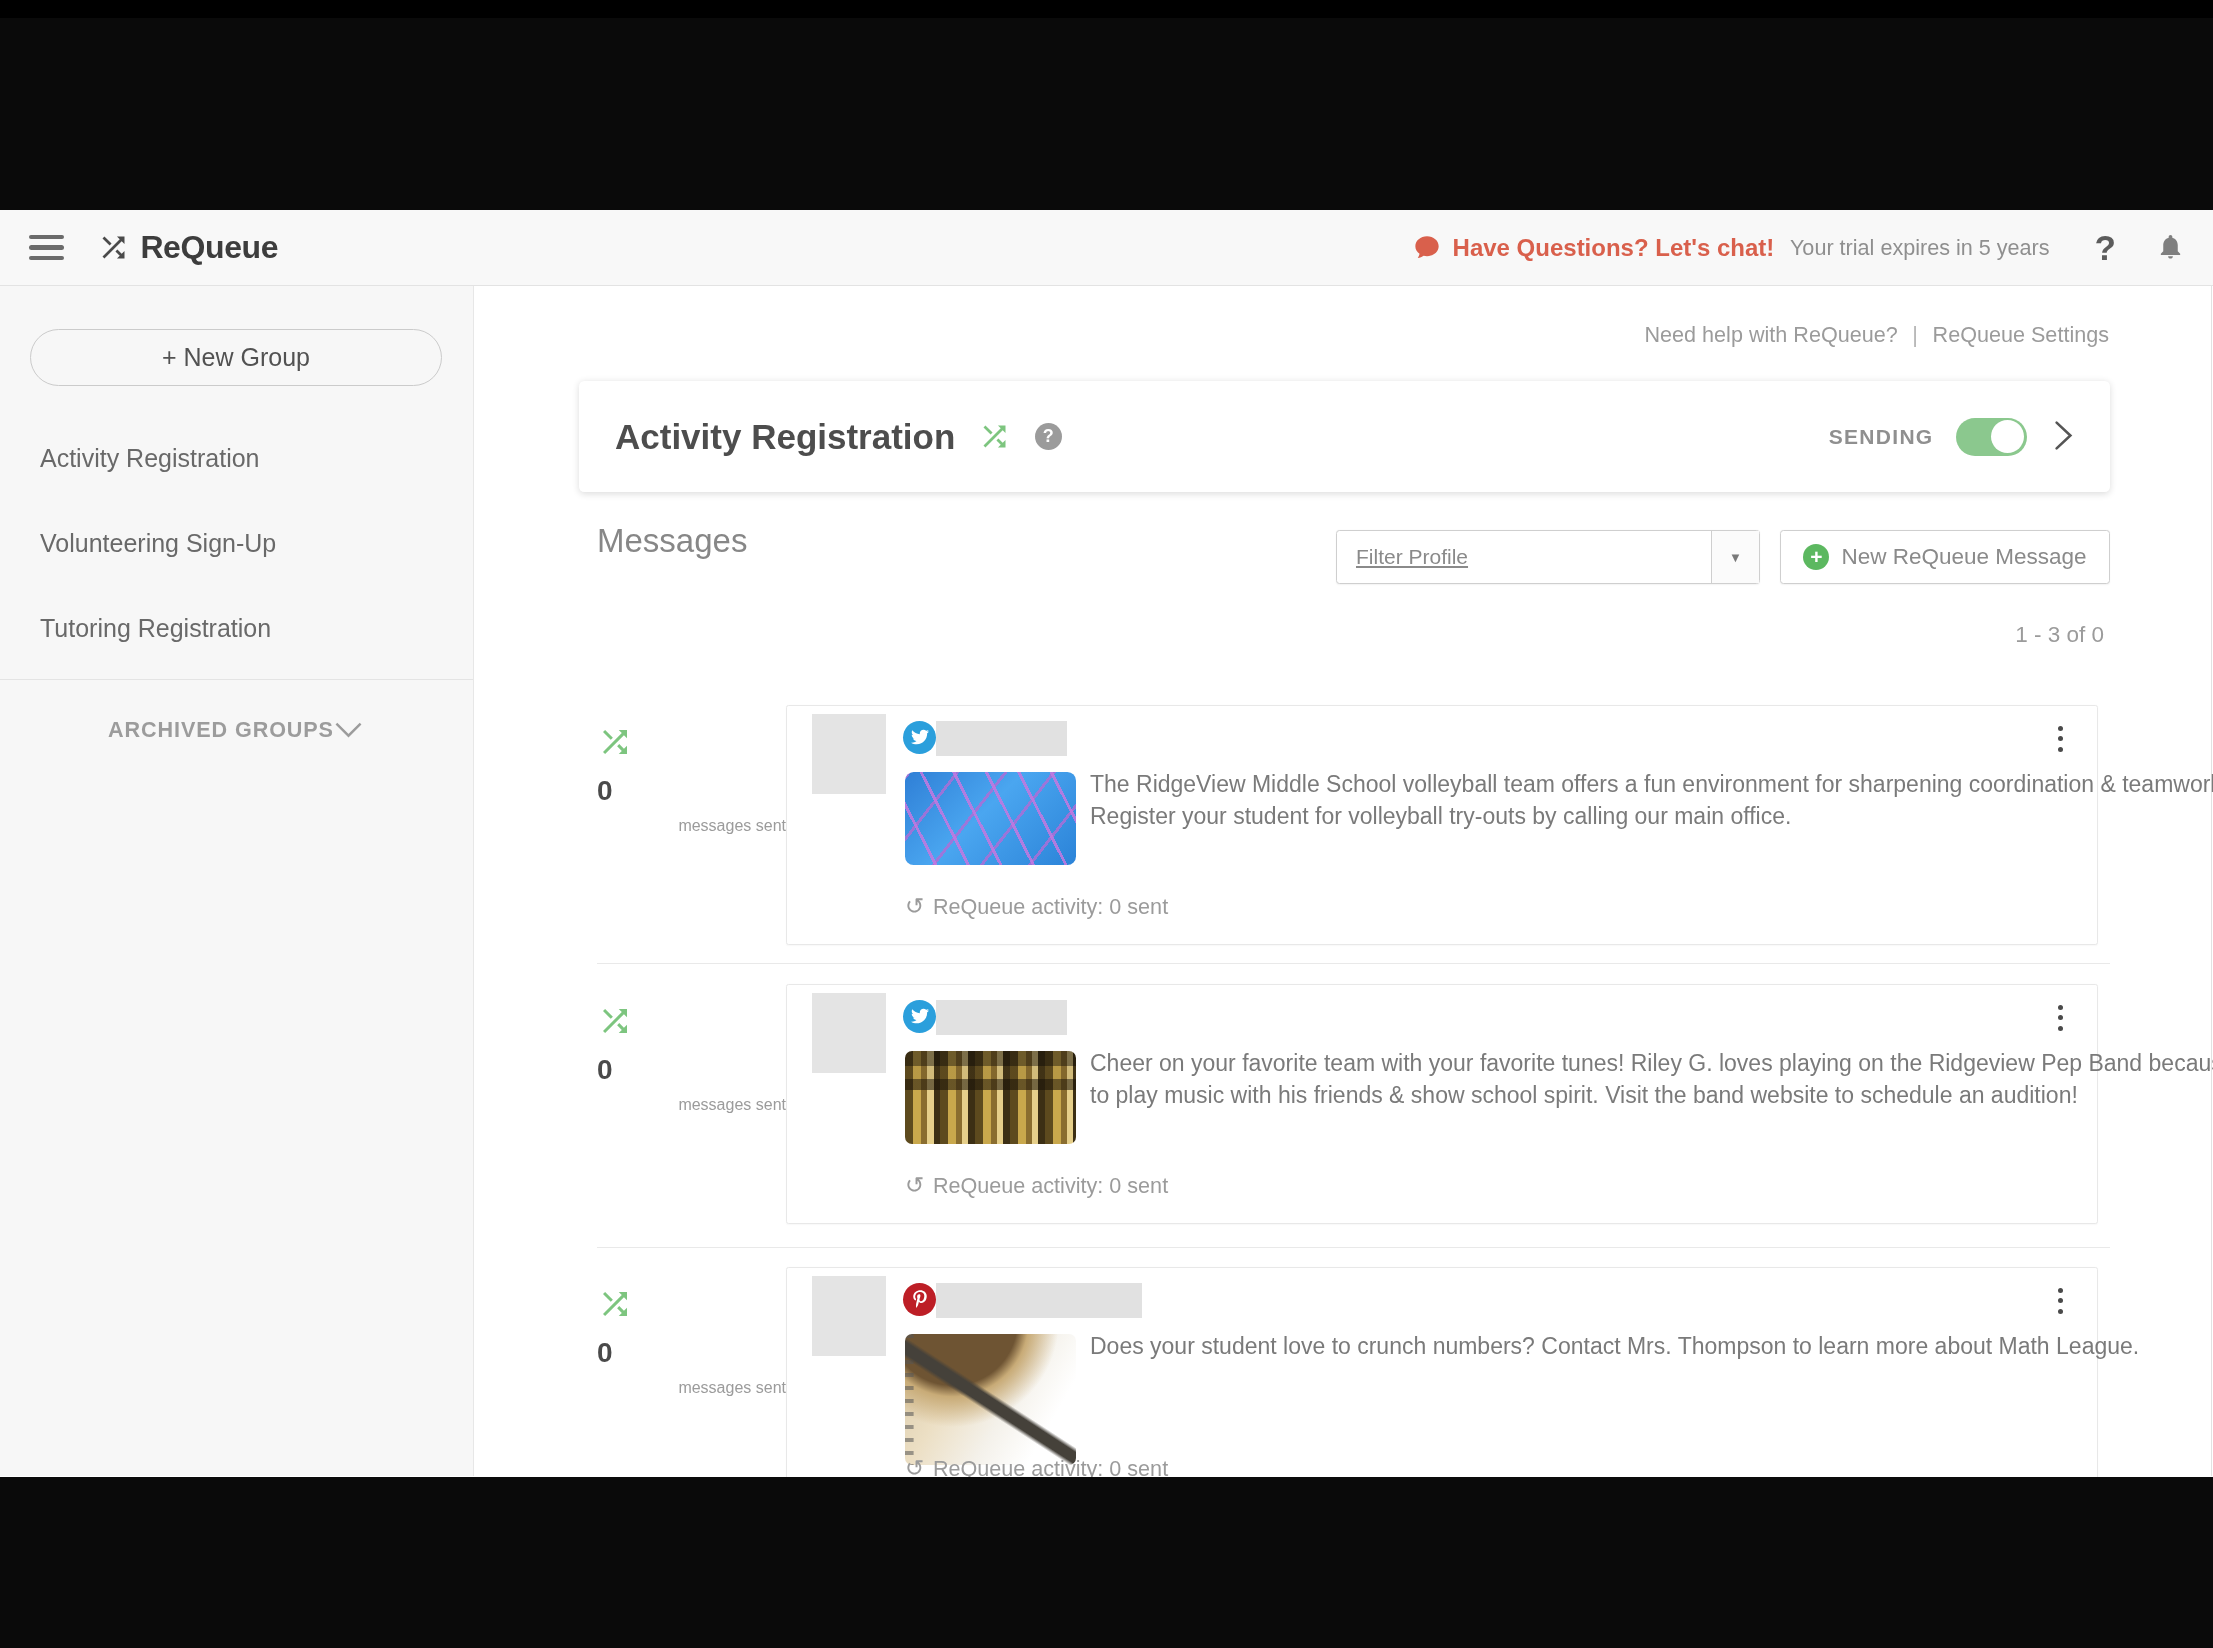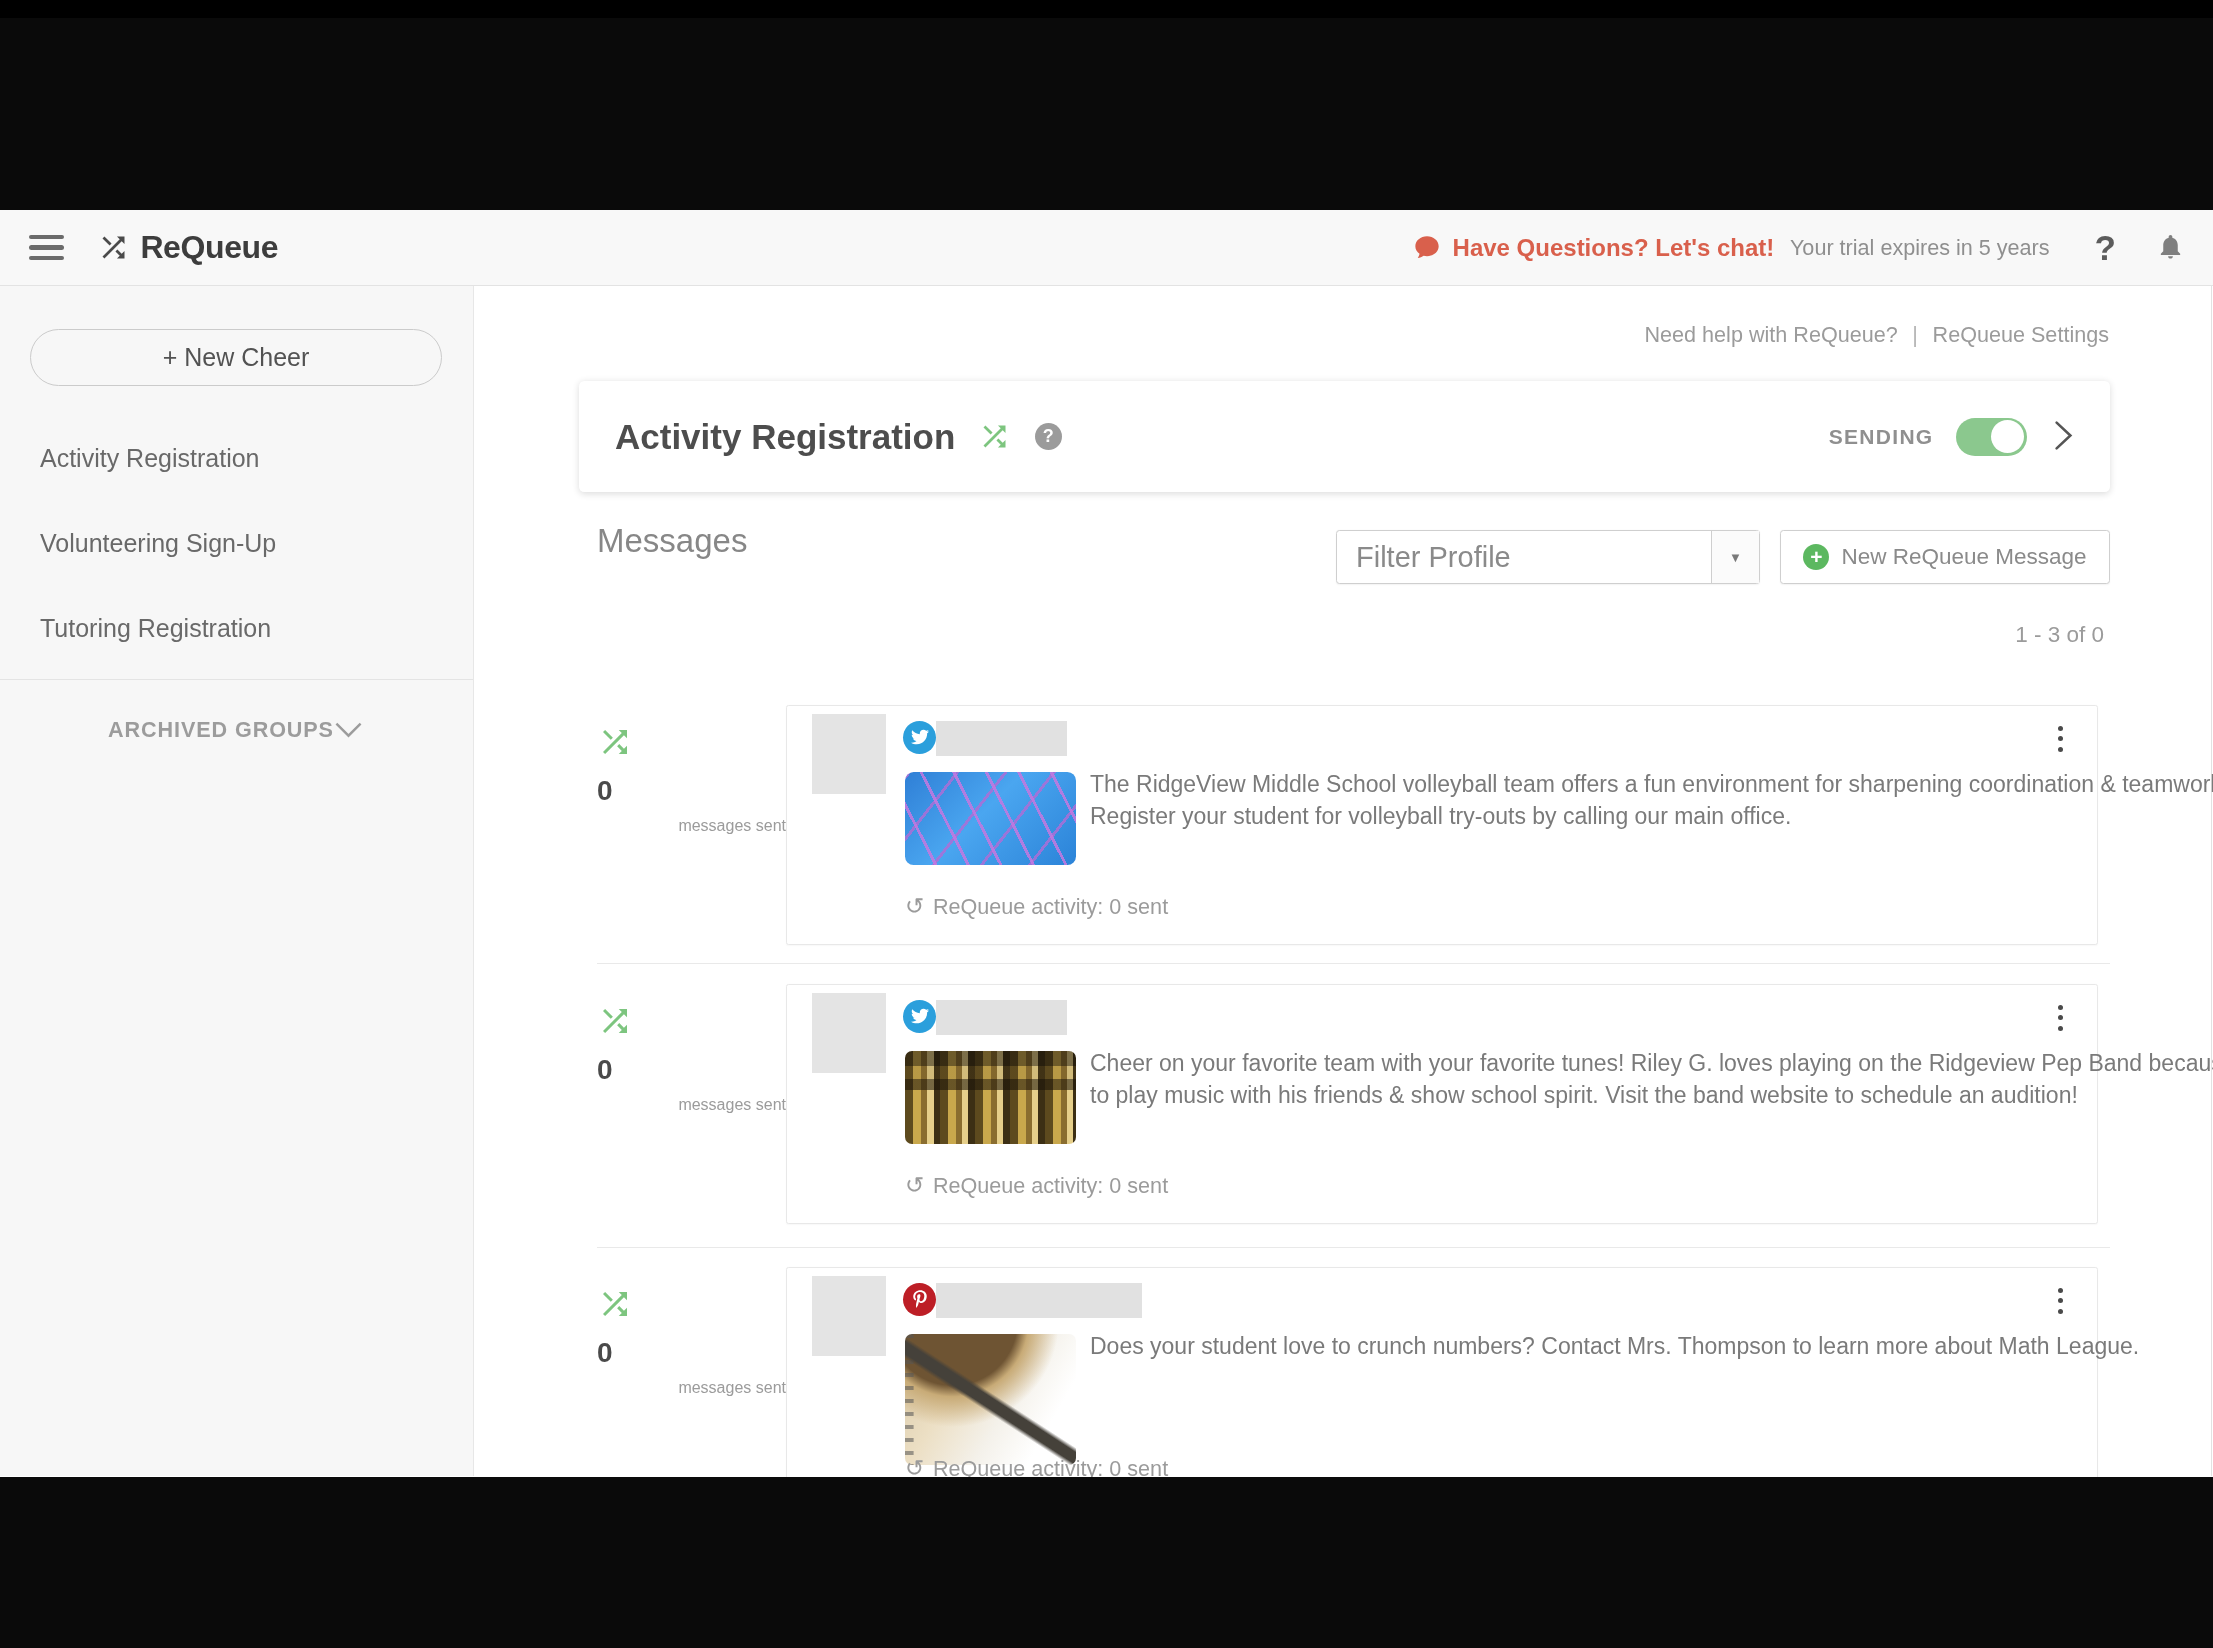"+ New Cheer" button.new-group { text: Cheer -> Group }
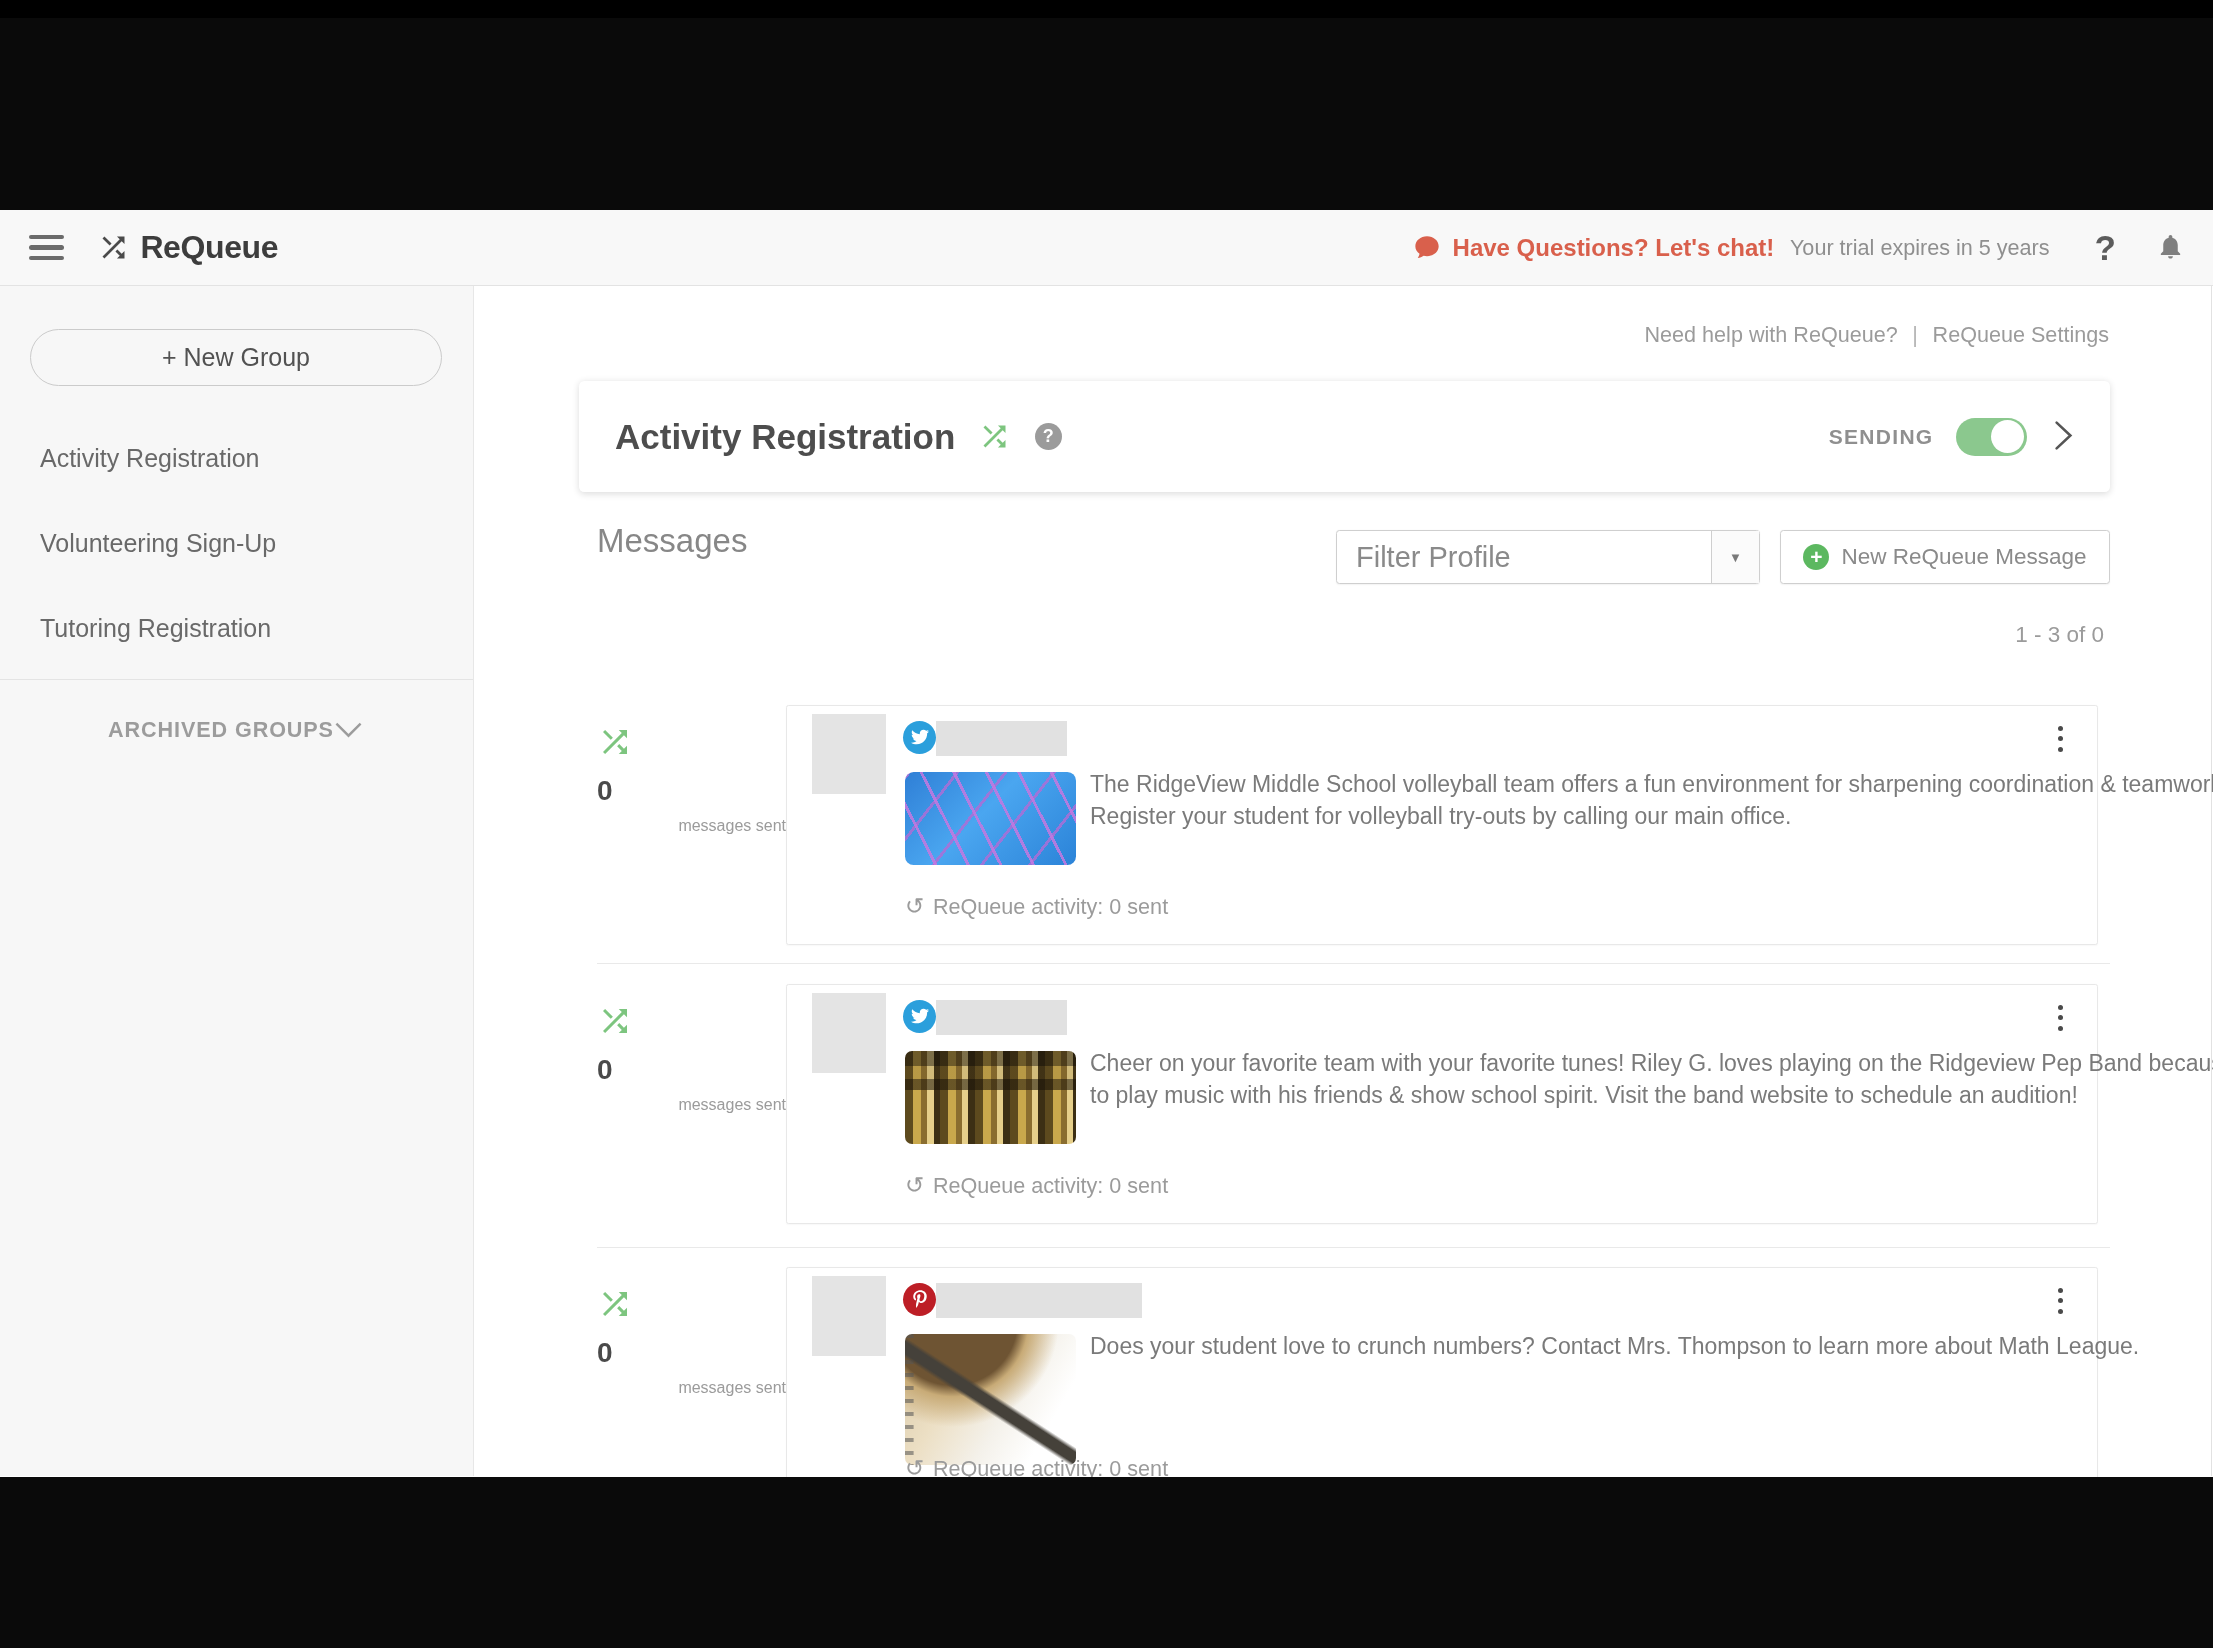"Filter Profile" .filter-value { font-size: 29px -> 21px; text-decoration: none -> underline }
